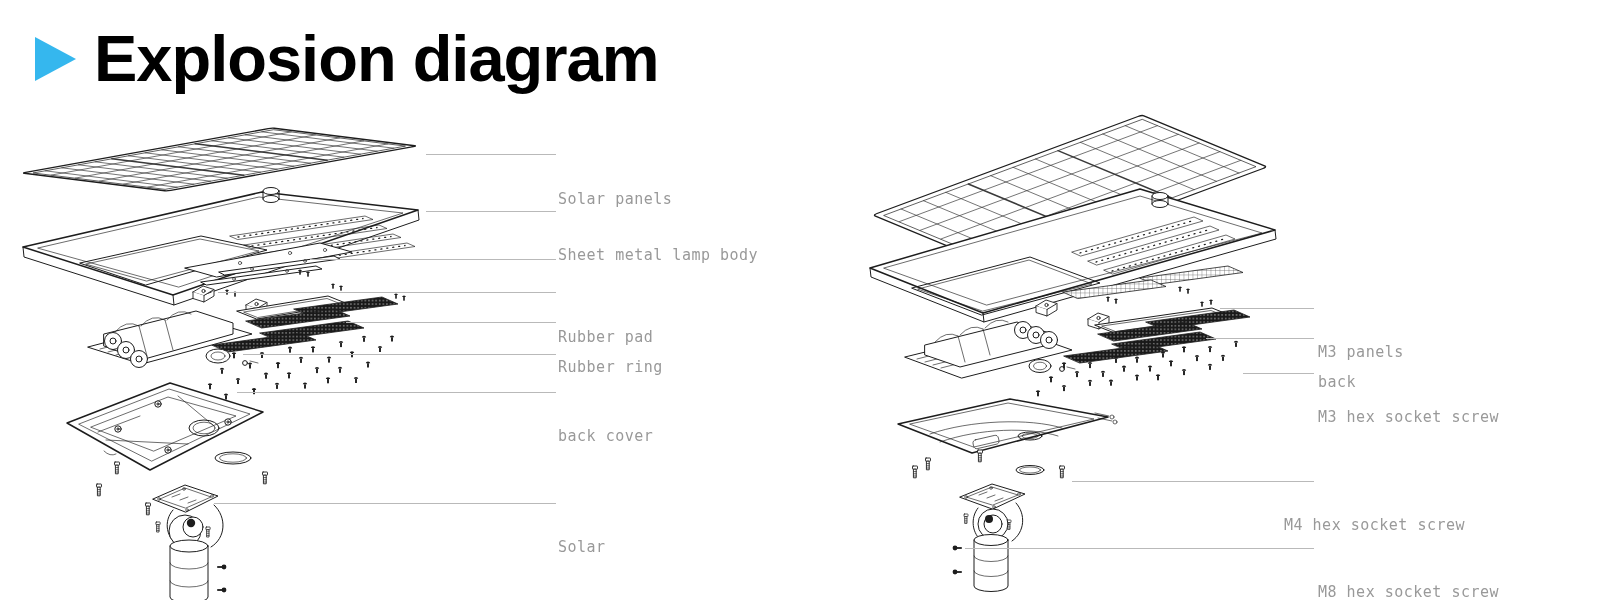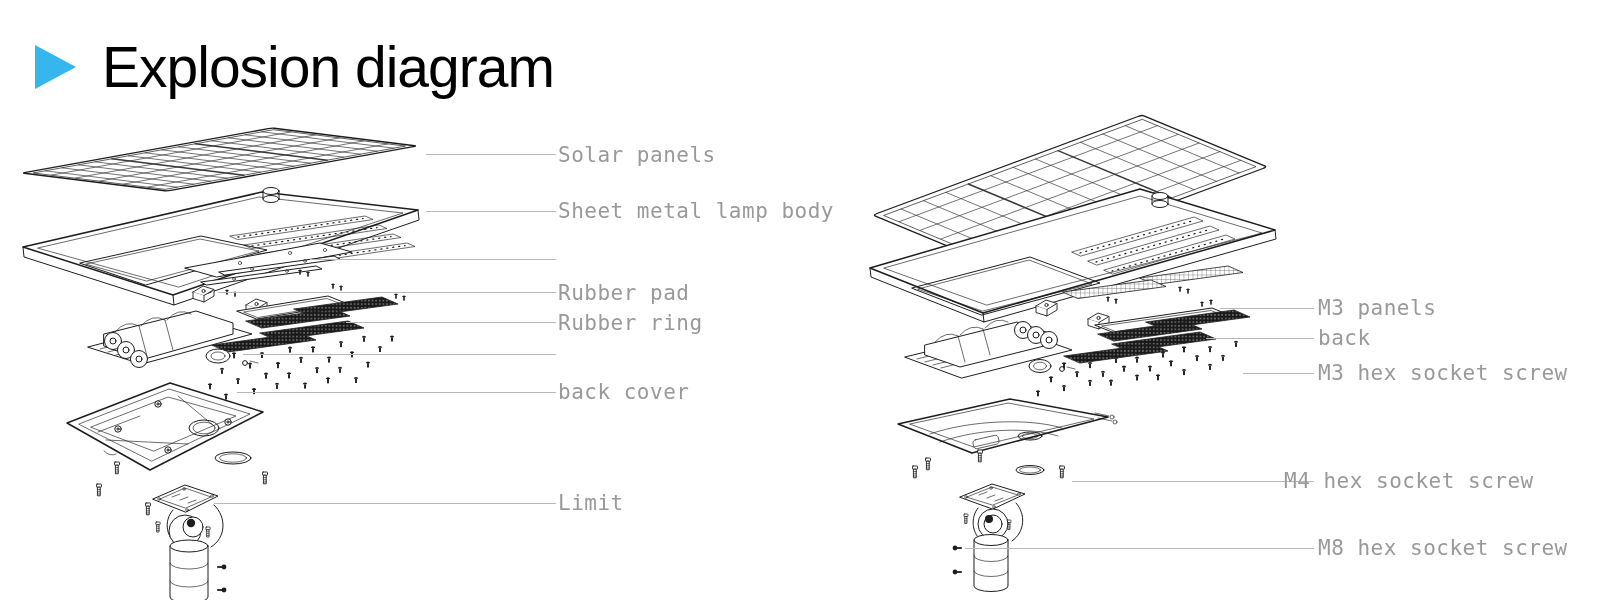"Explosion diagram" h1 { font-size: 57px -> 65px; font-weight: normal -> bold; margin: 8px -> 0 }
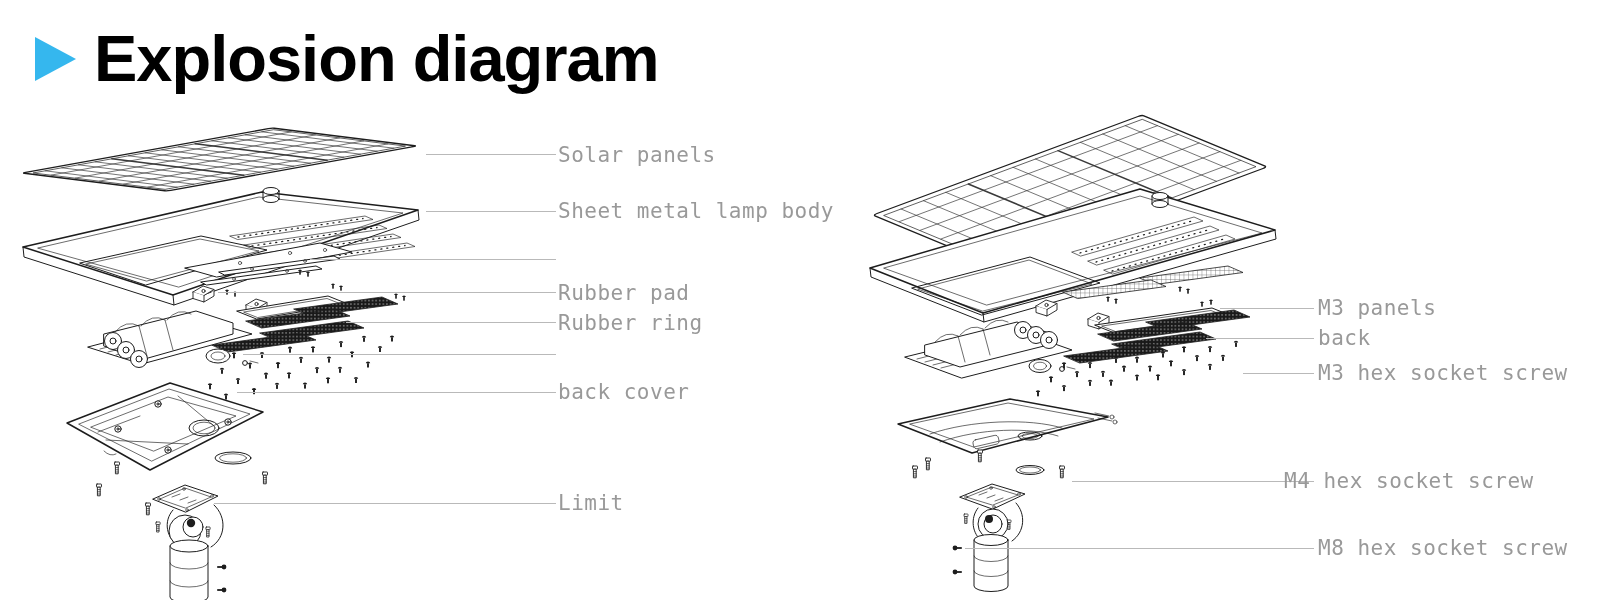"Solar panels" .label { font-size: 21px -> 15px; margin-top: none -> 44px }
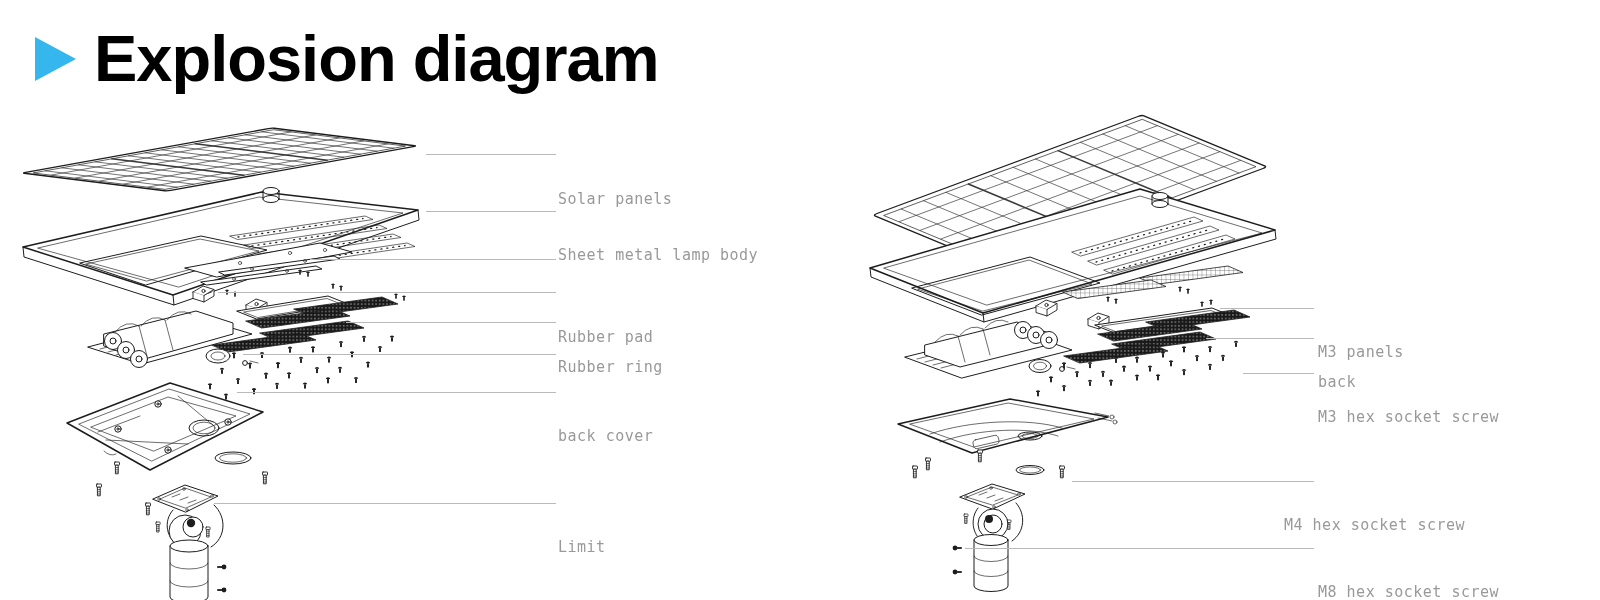"Limit" div.label { text: Limit -> Solar }
